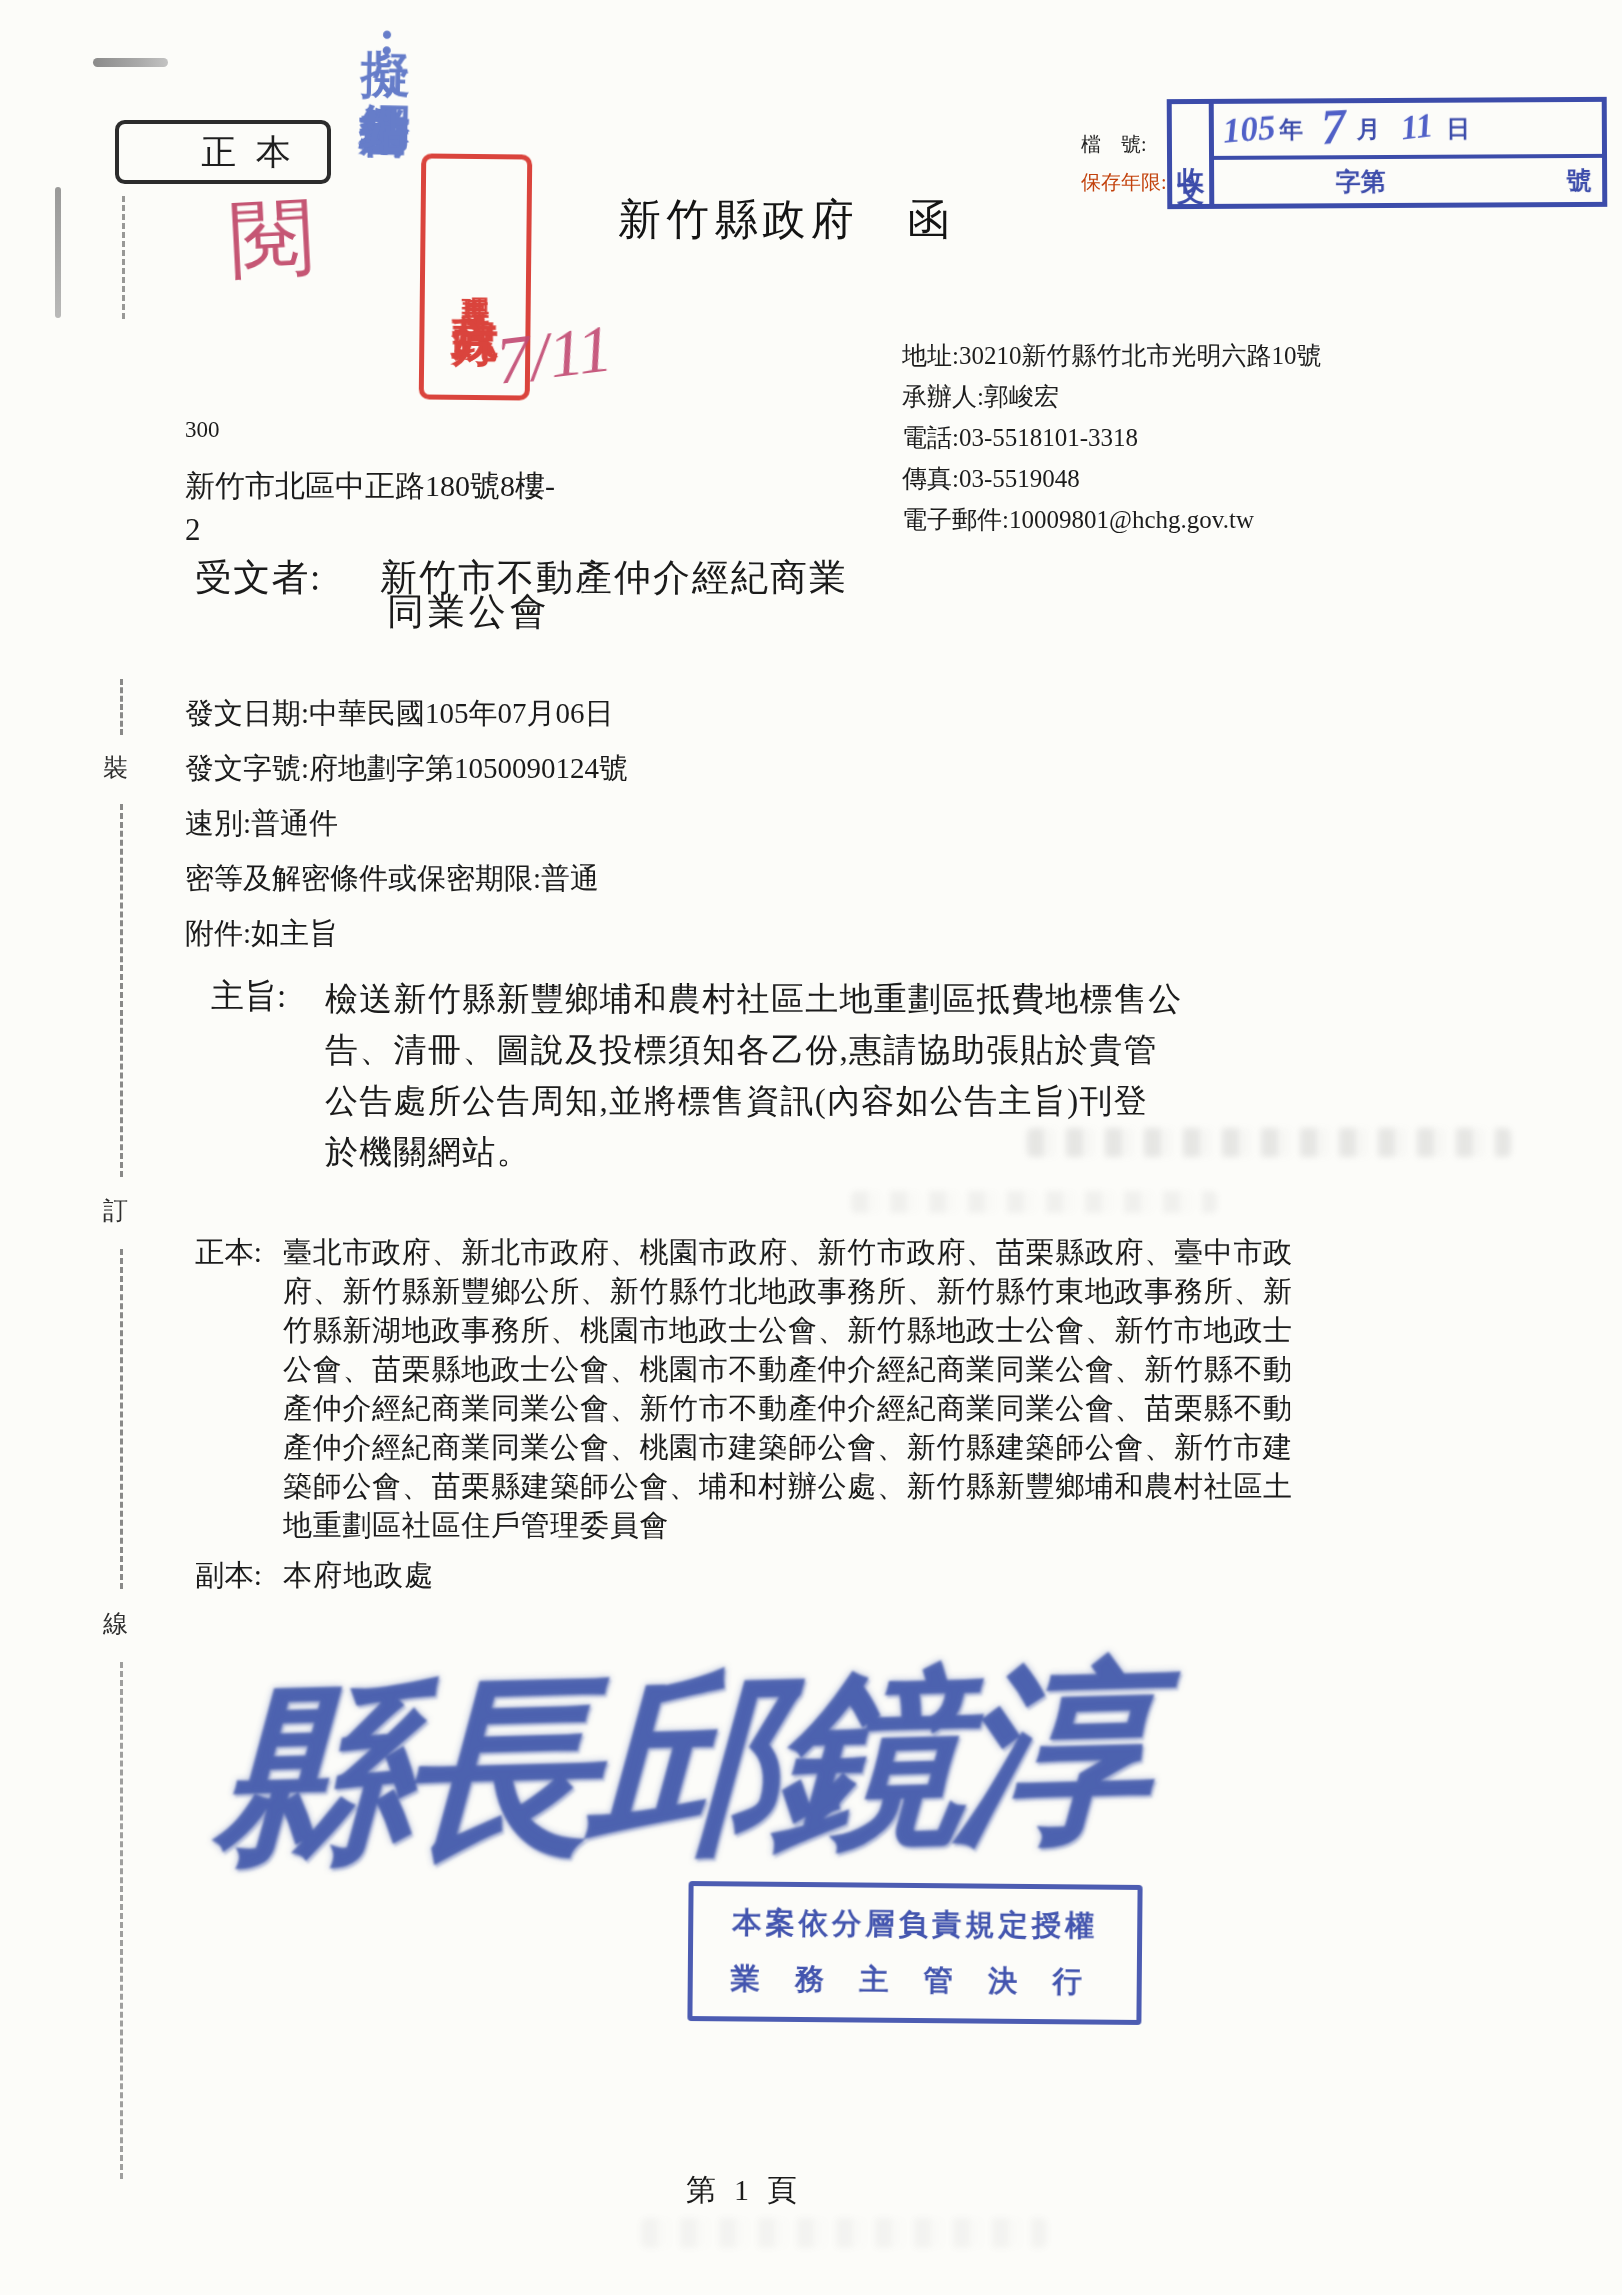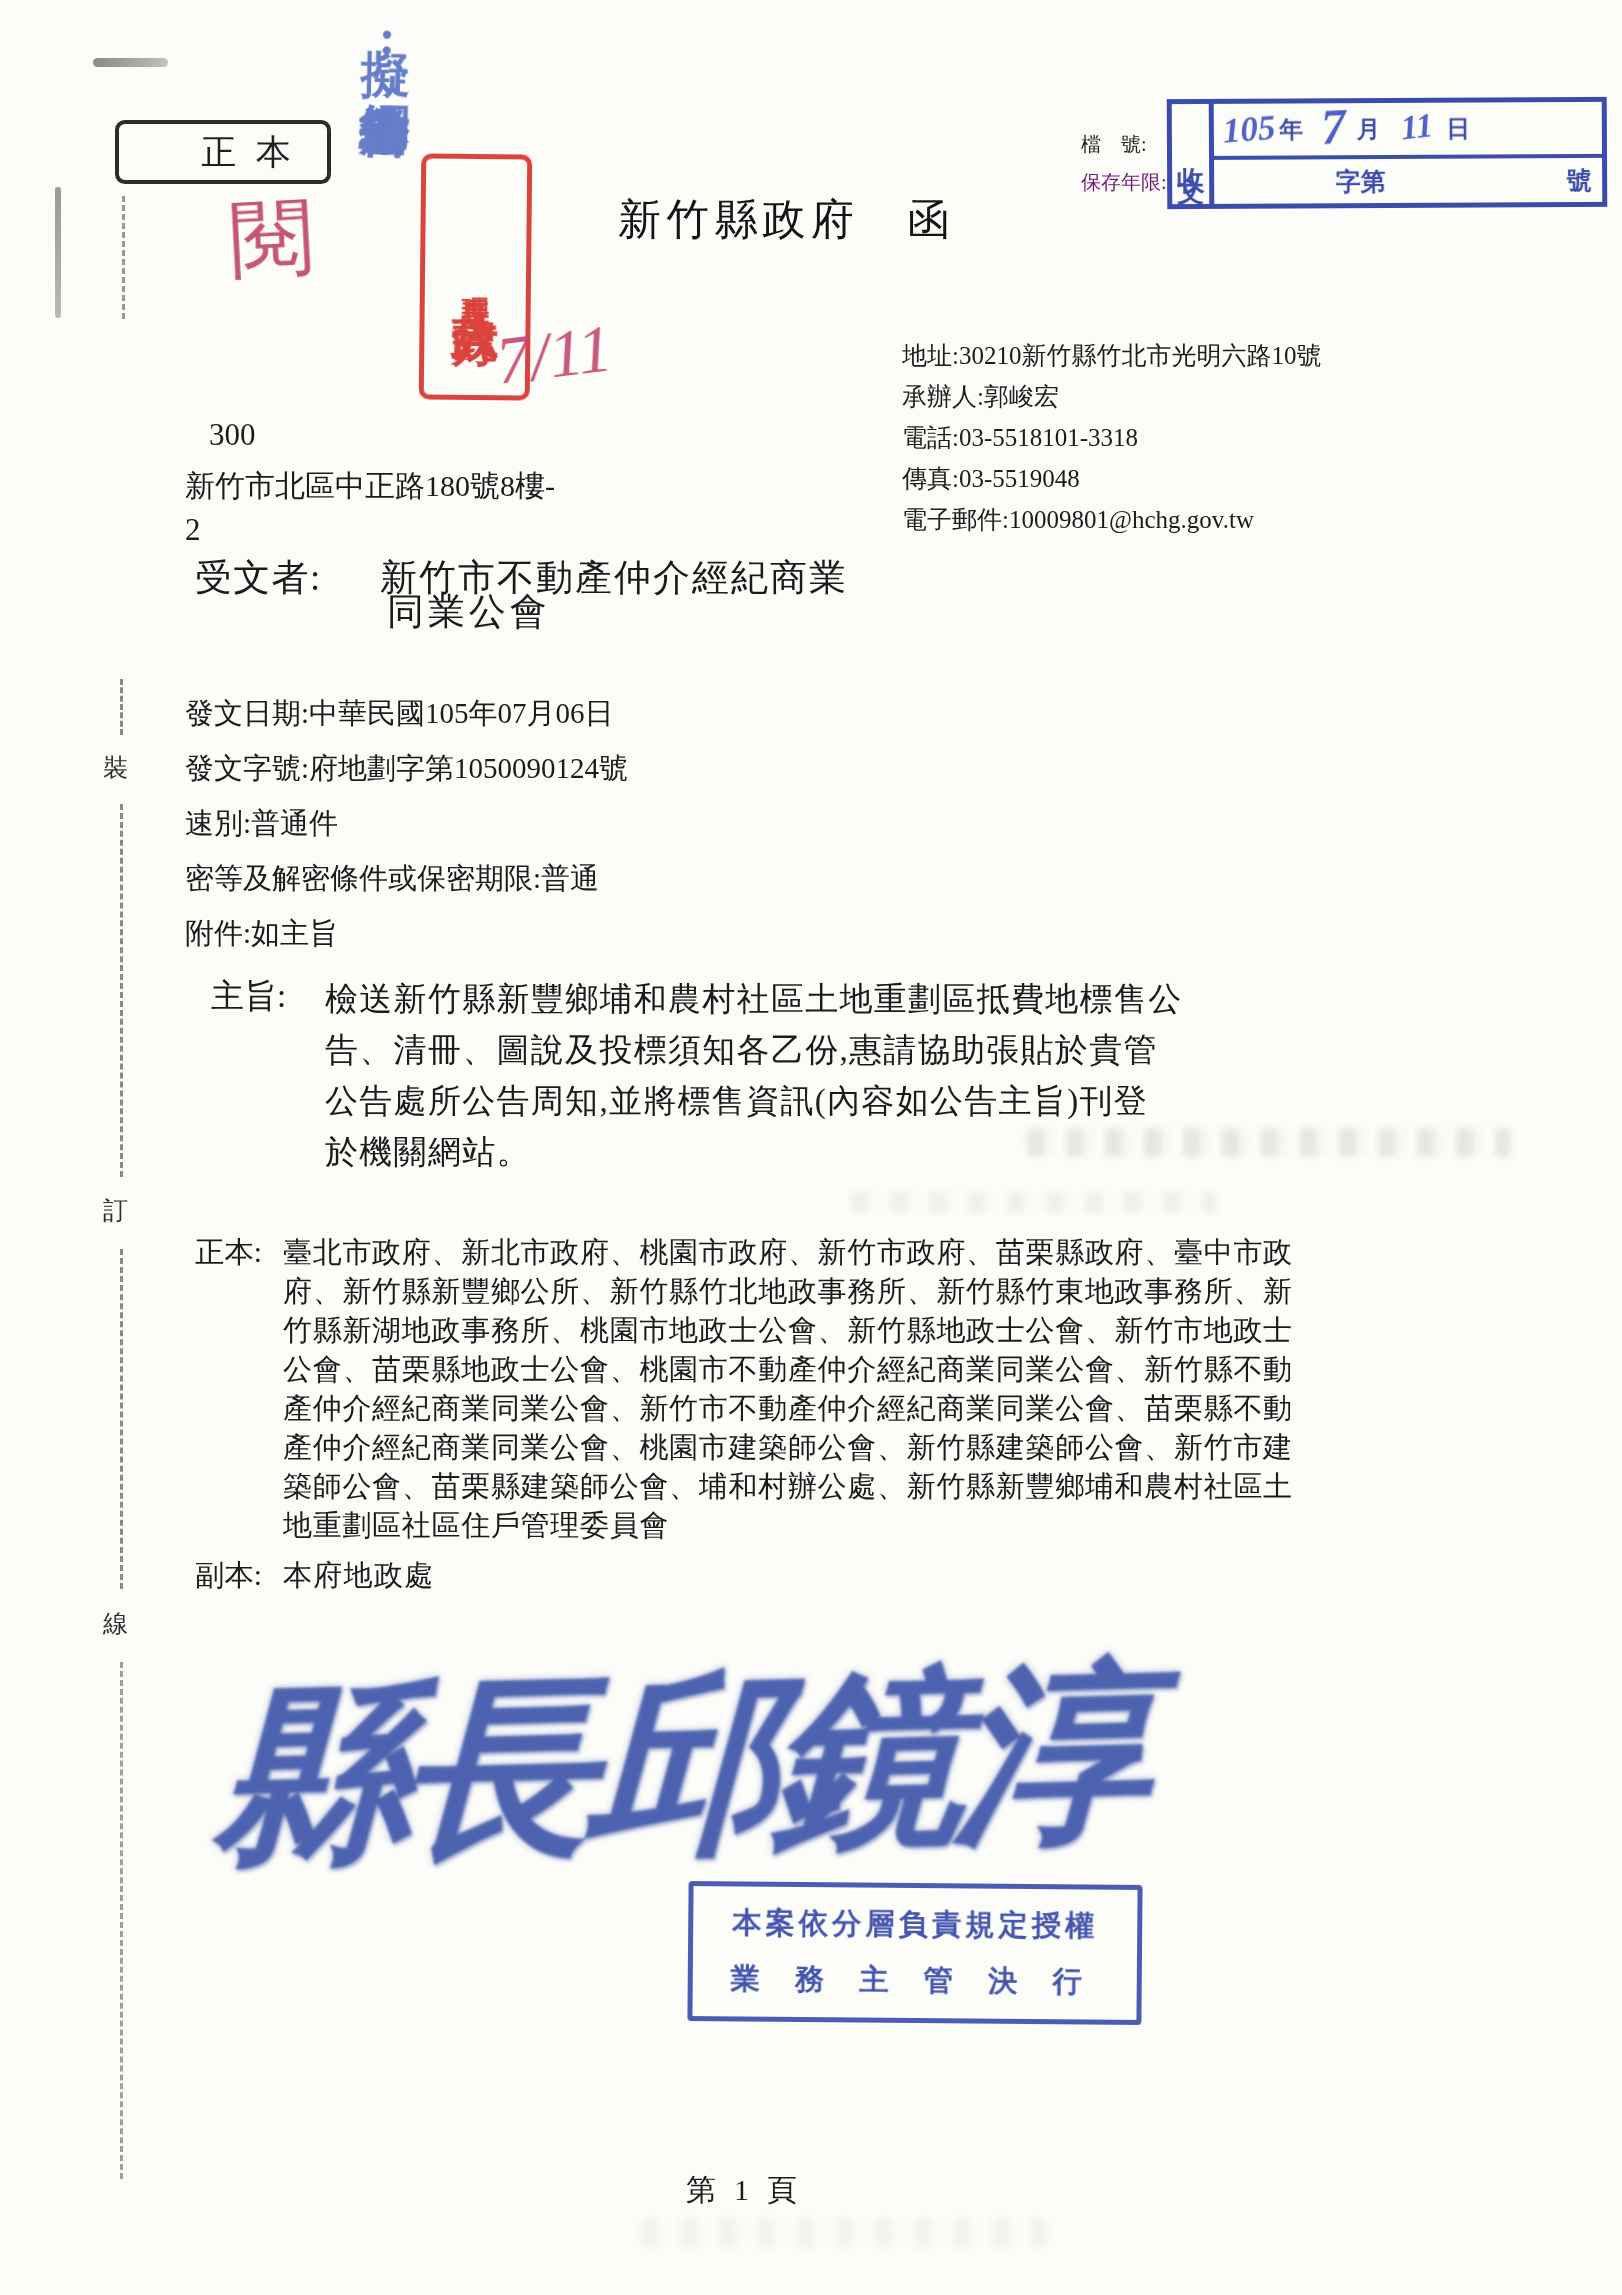"保存年限:" .retention-label { color: #701a75 -> #c2410c }
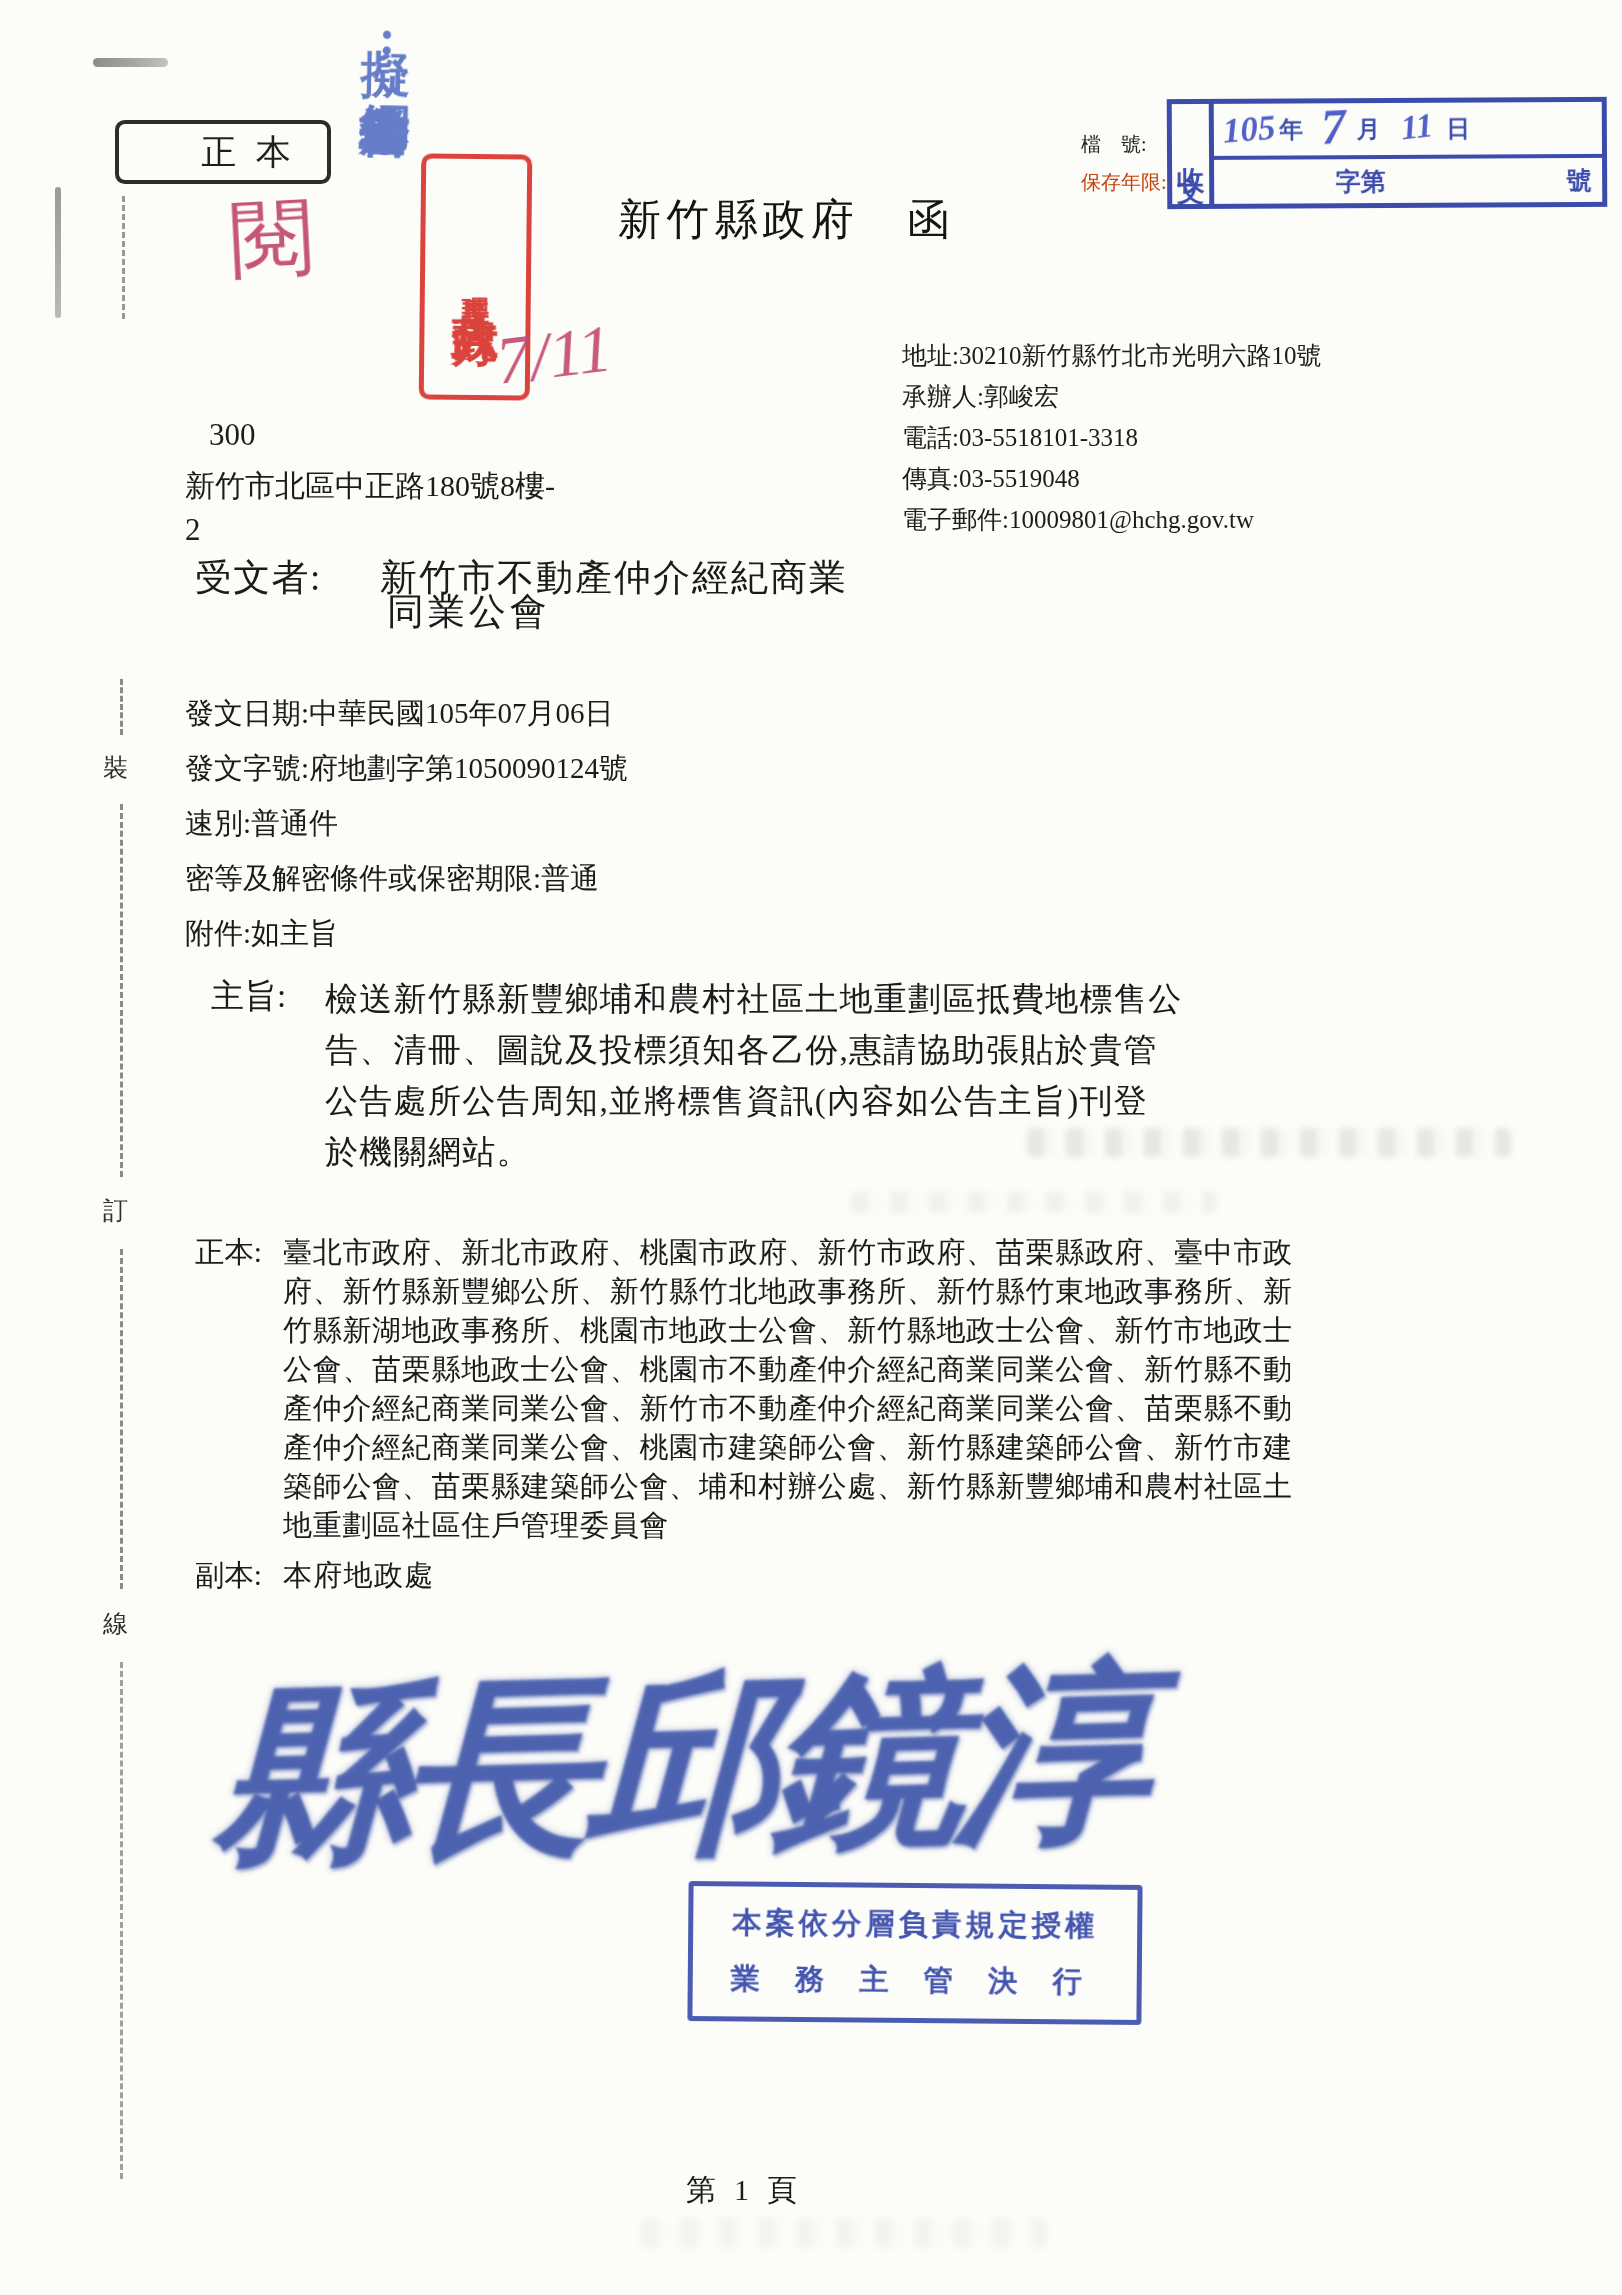"300" .postal { font-size: 31px -> 23px; margin-left: 24px -> none }
